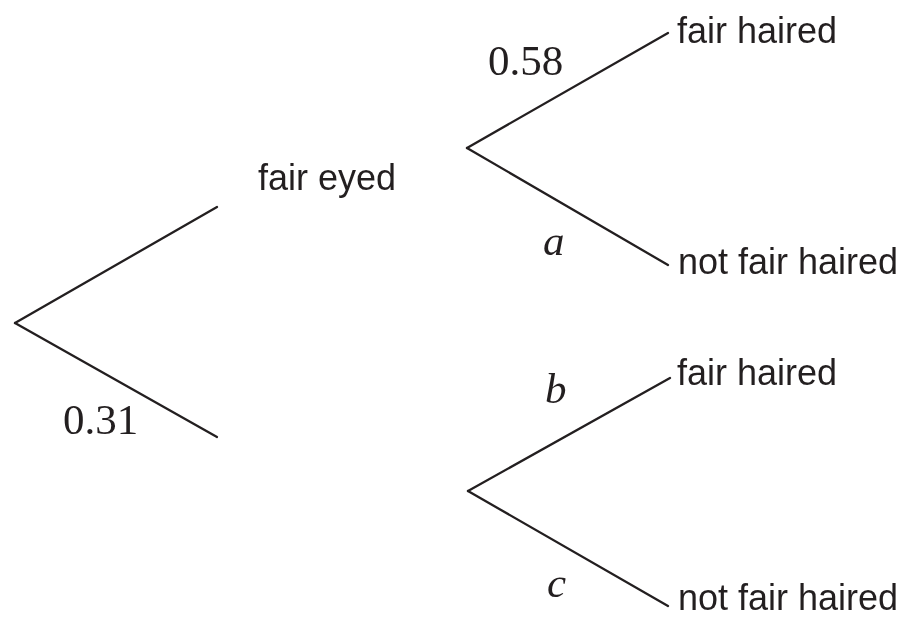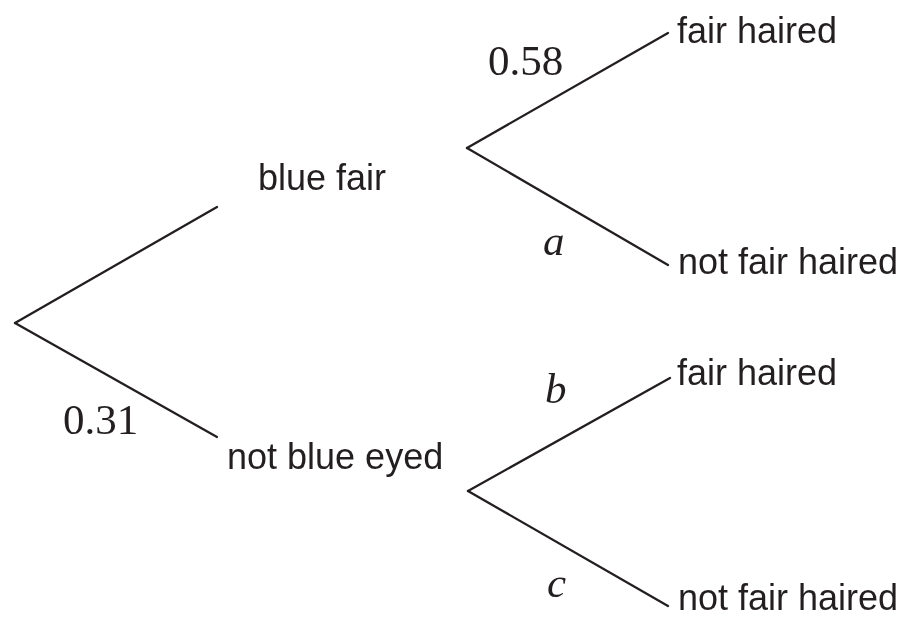"blue fair" span.lbl { text: blue fair -> fair eyed }
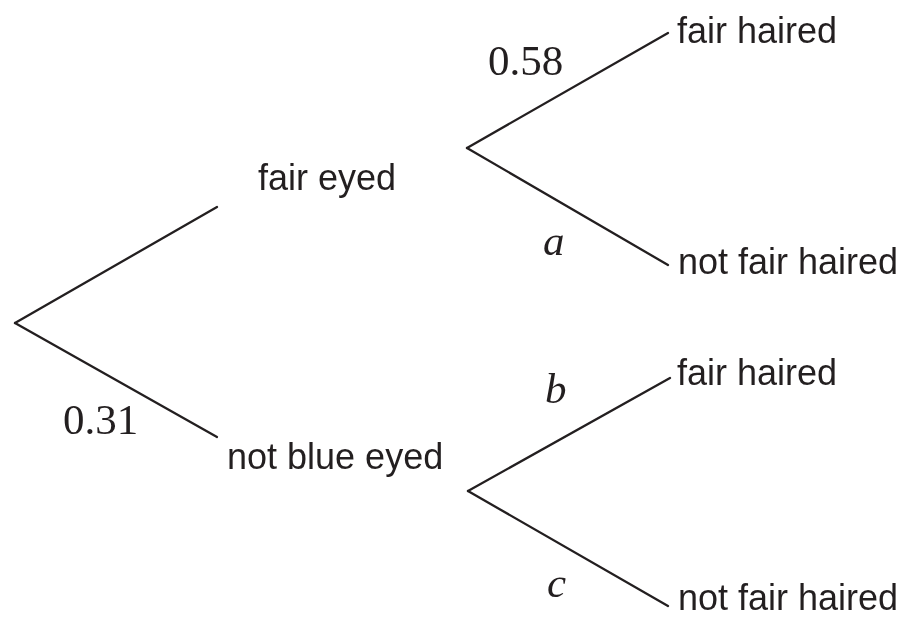"not blue eyed" span.lbl { html: <span>not blue eyed</span> -> none }
